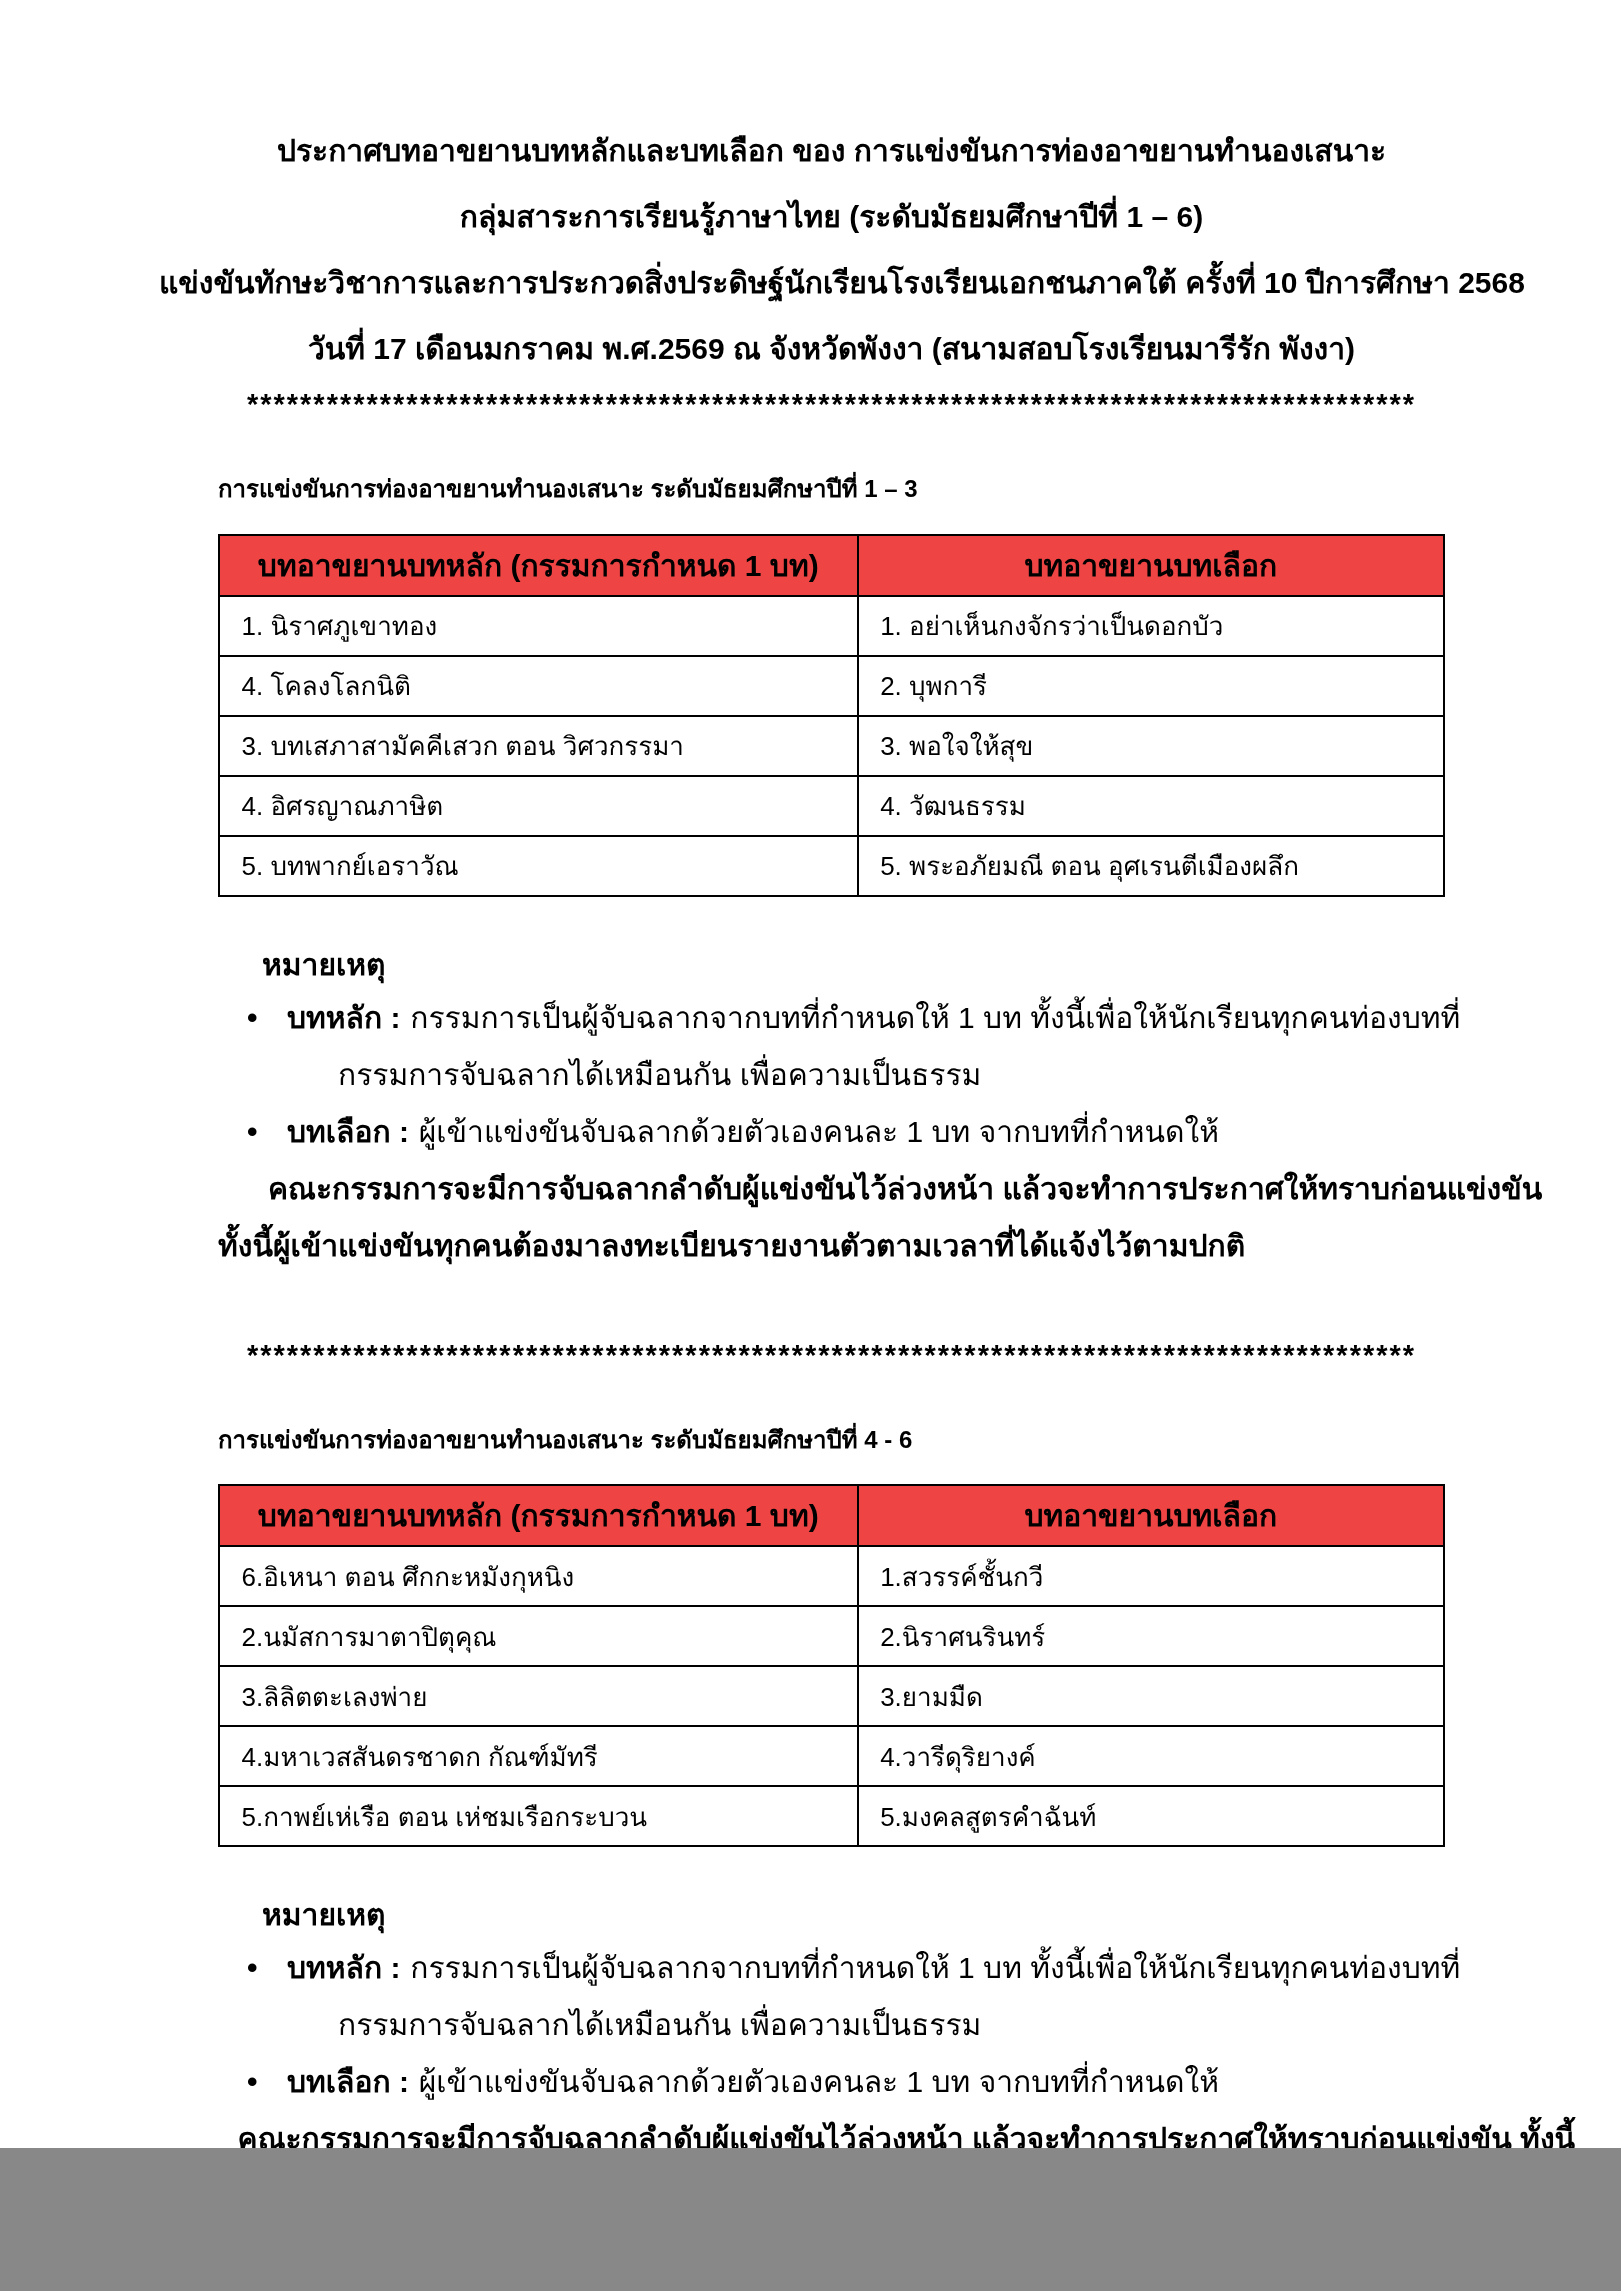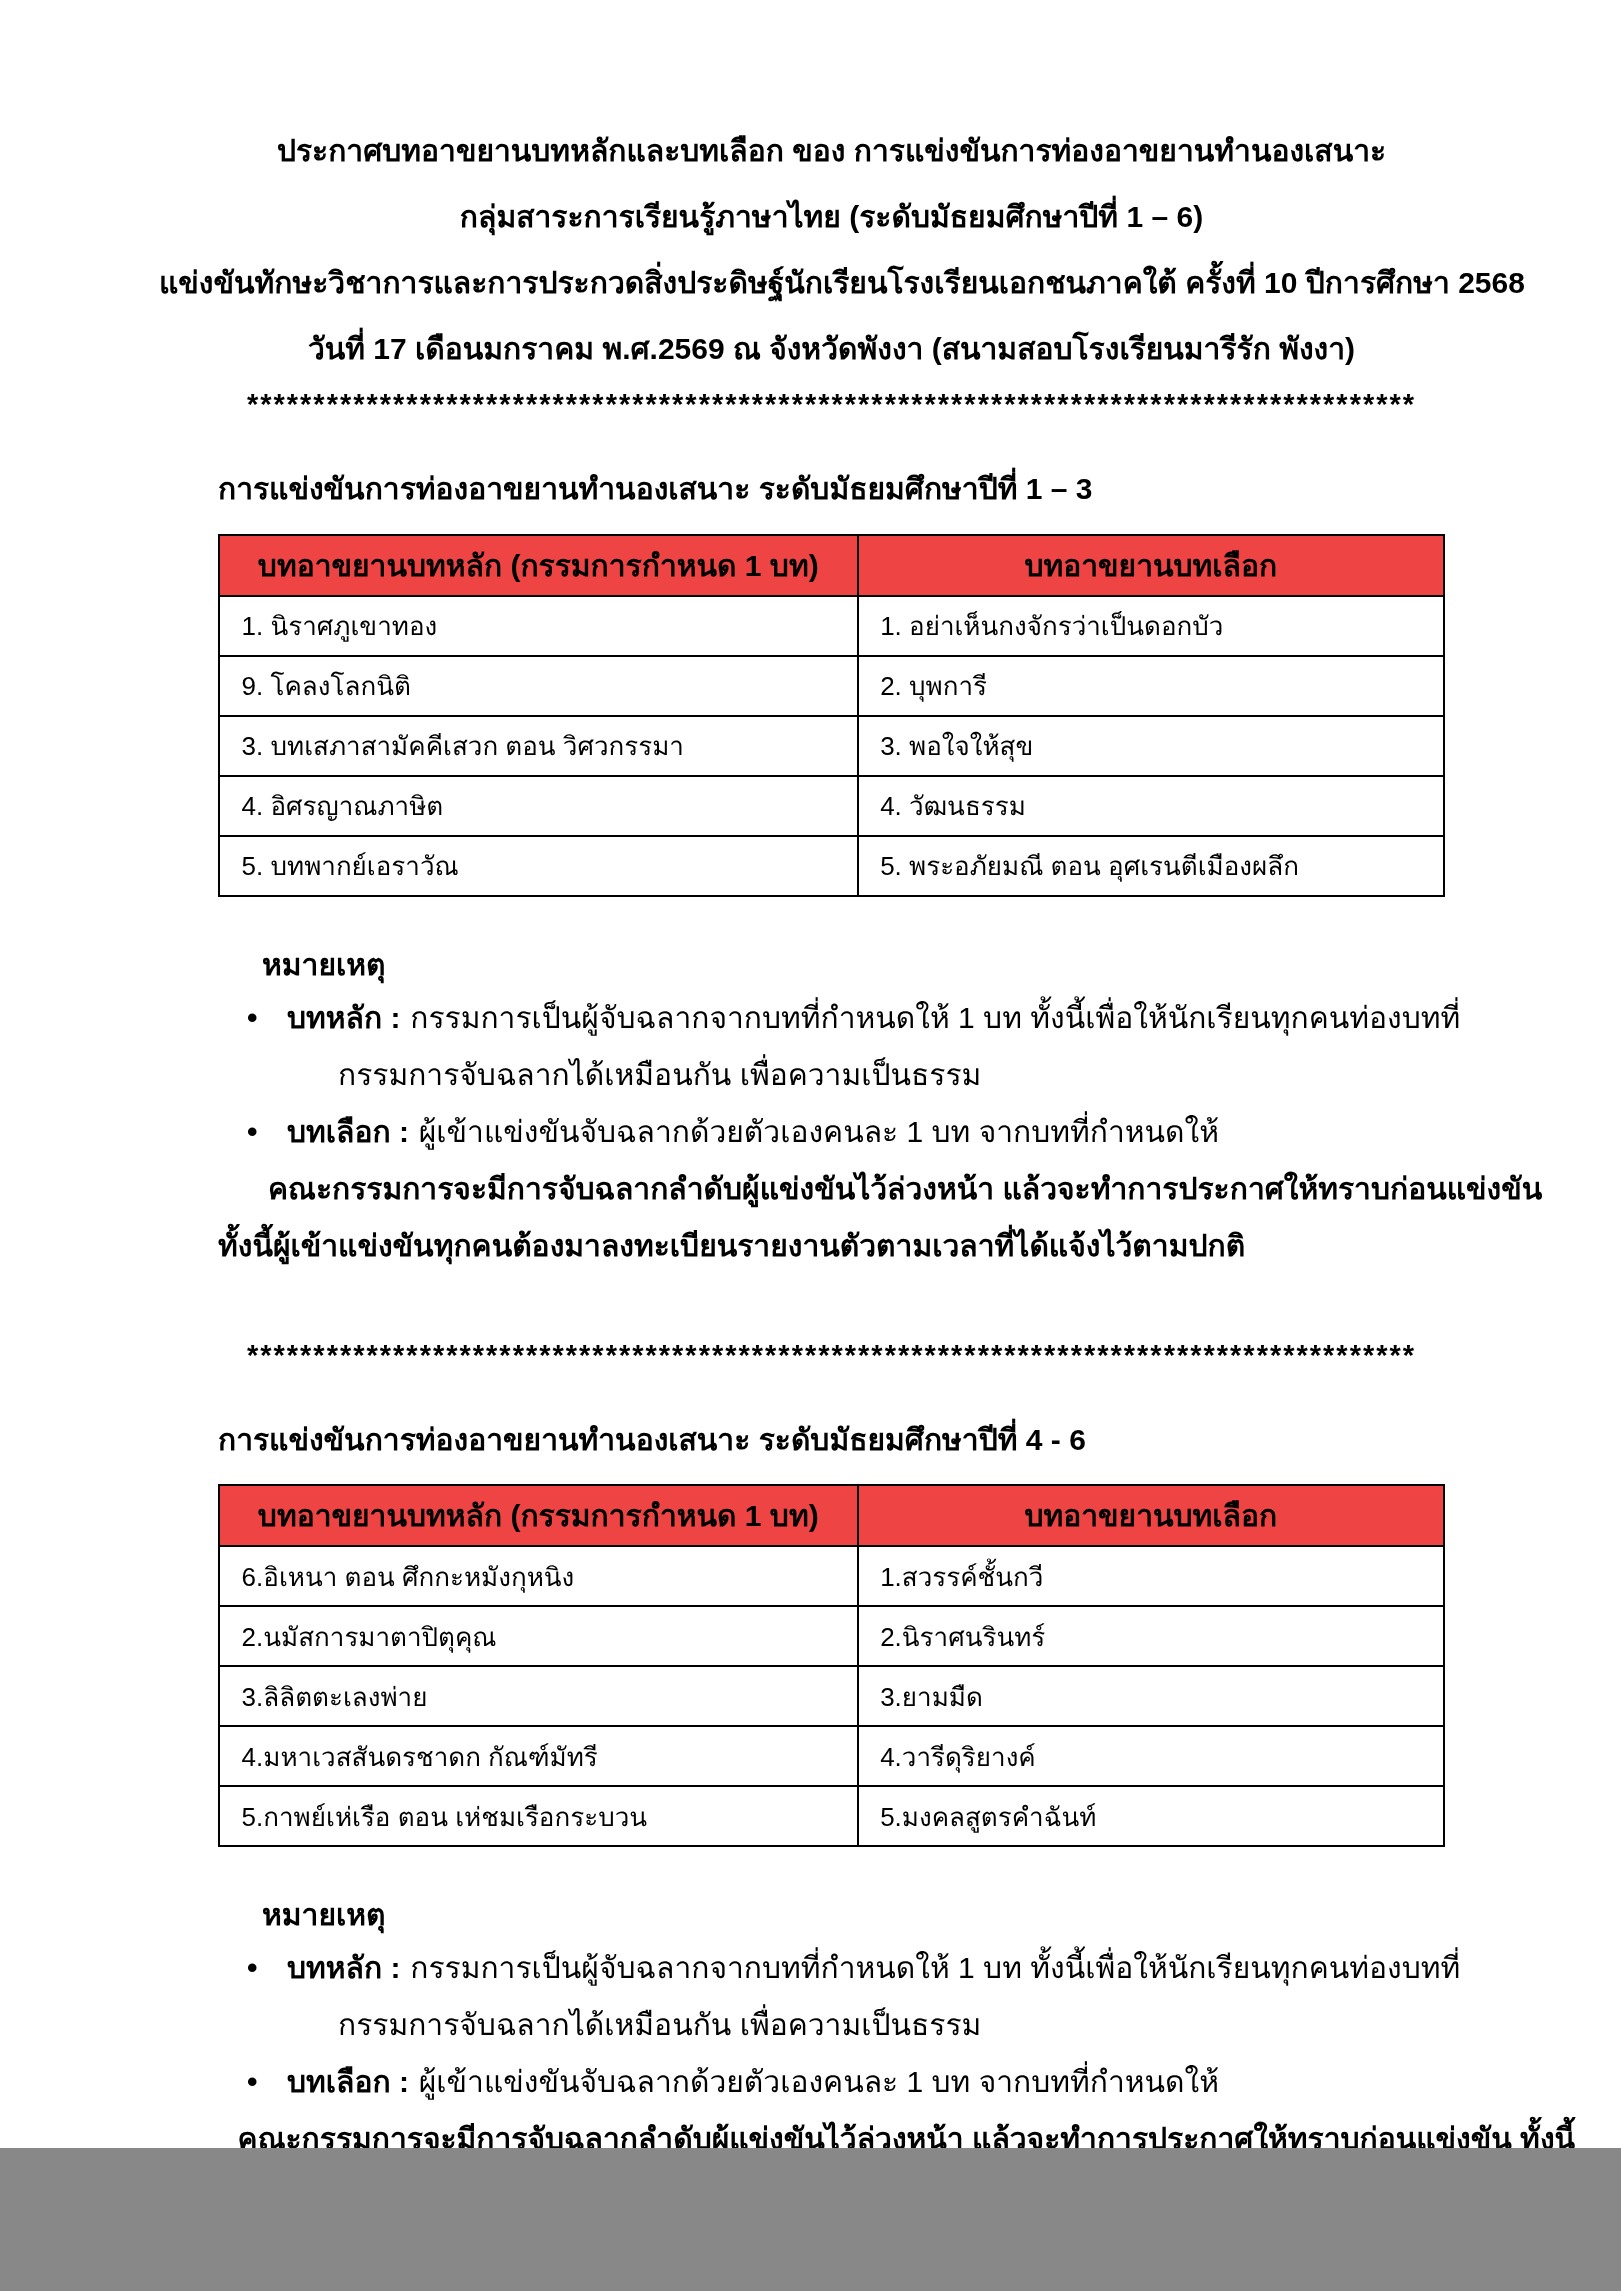"การแข่งขันการท่องอาขยานทำนองเสนาะ" .section-heading { font-size: 30px -> 24px }
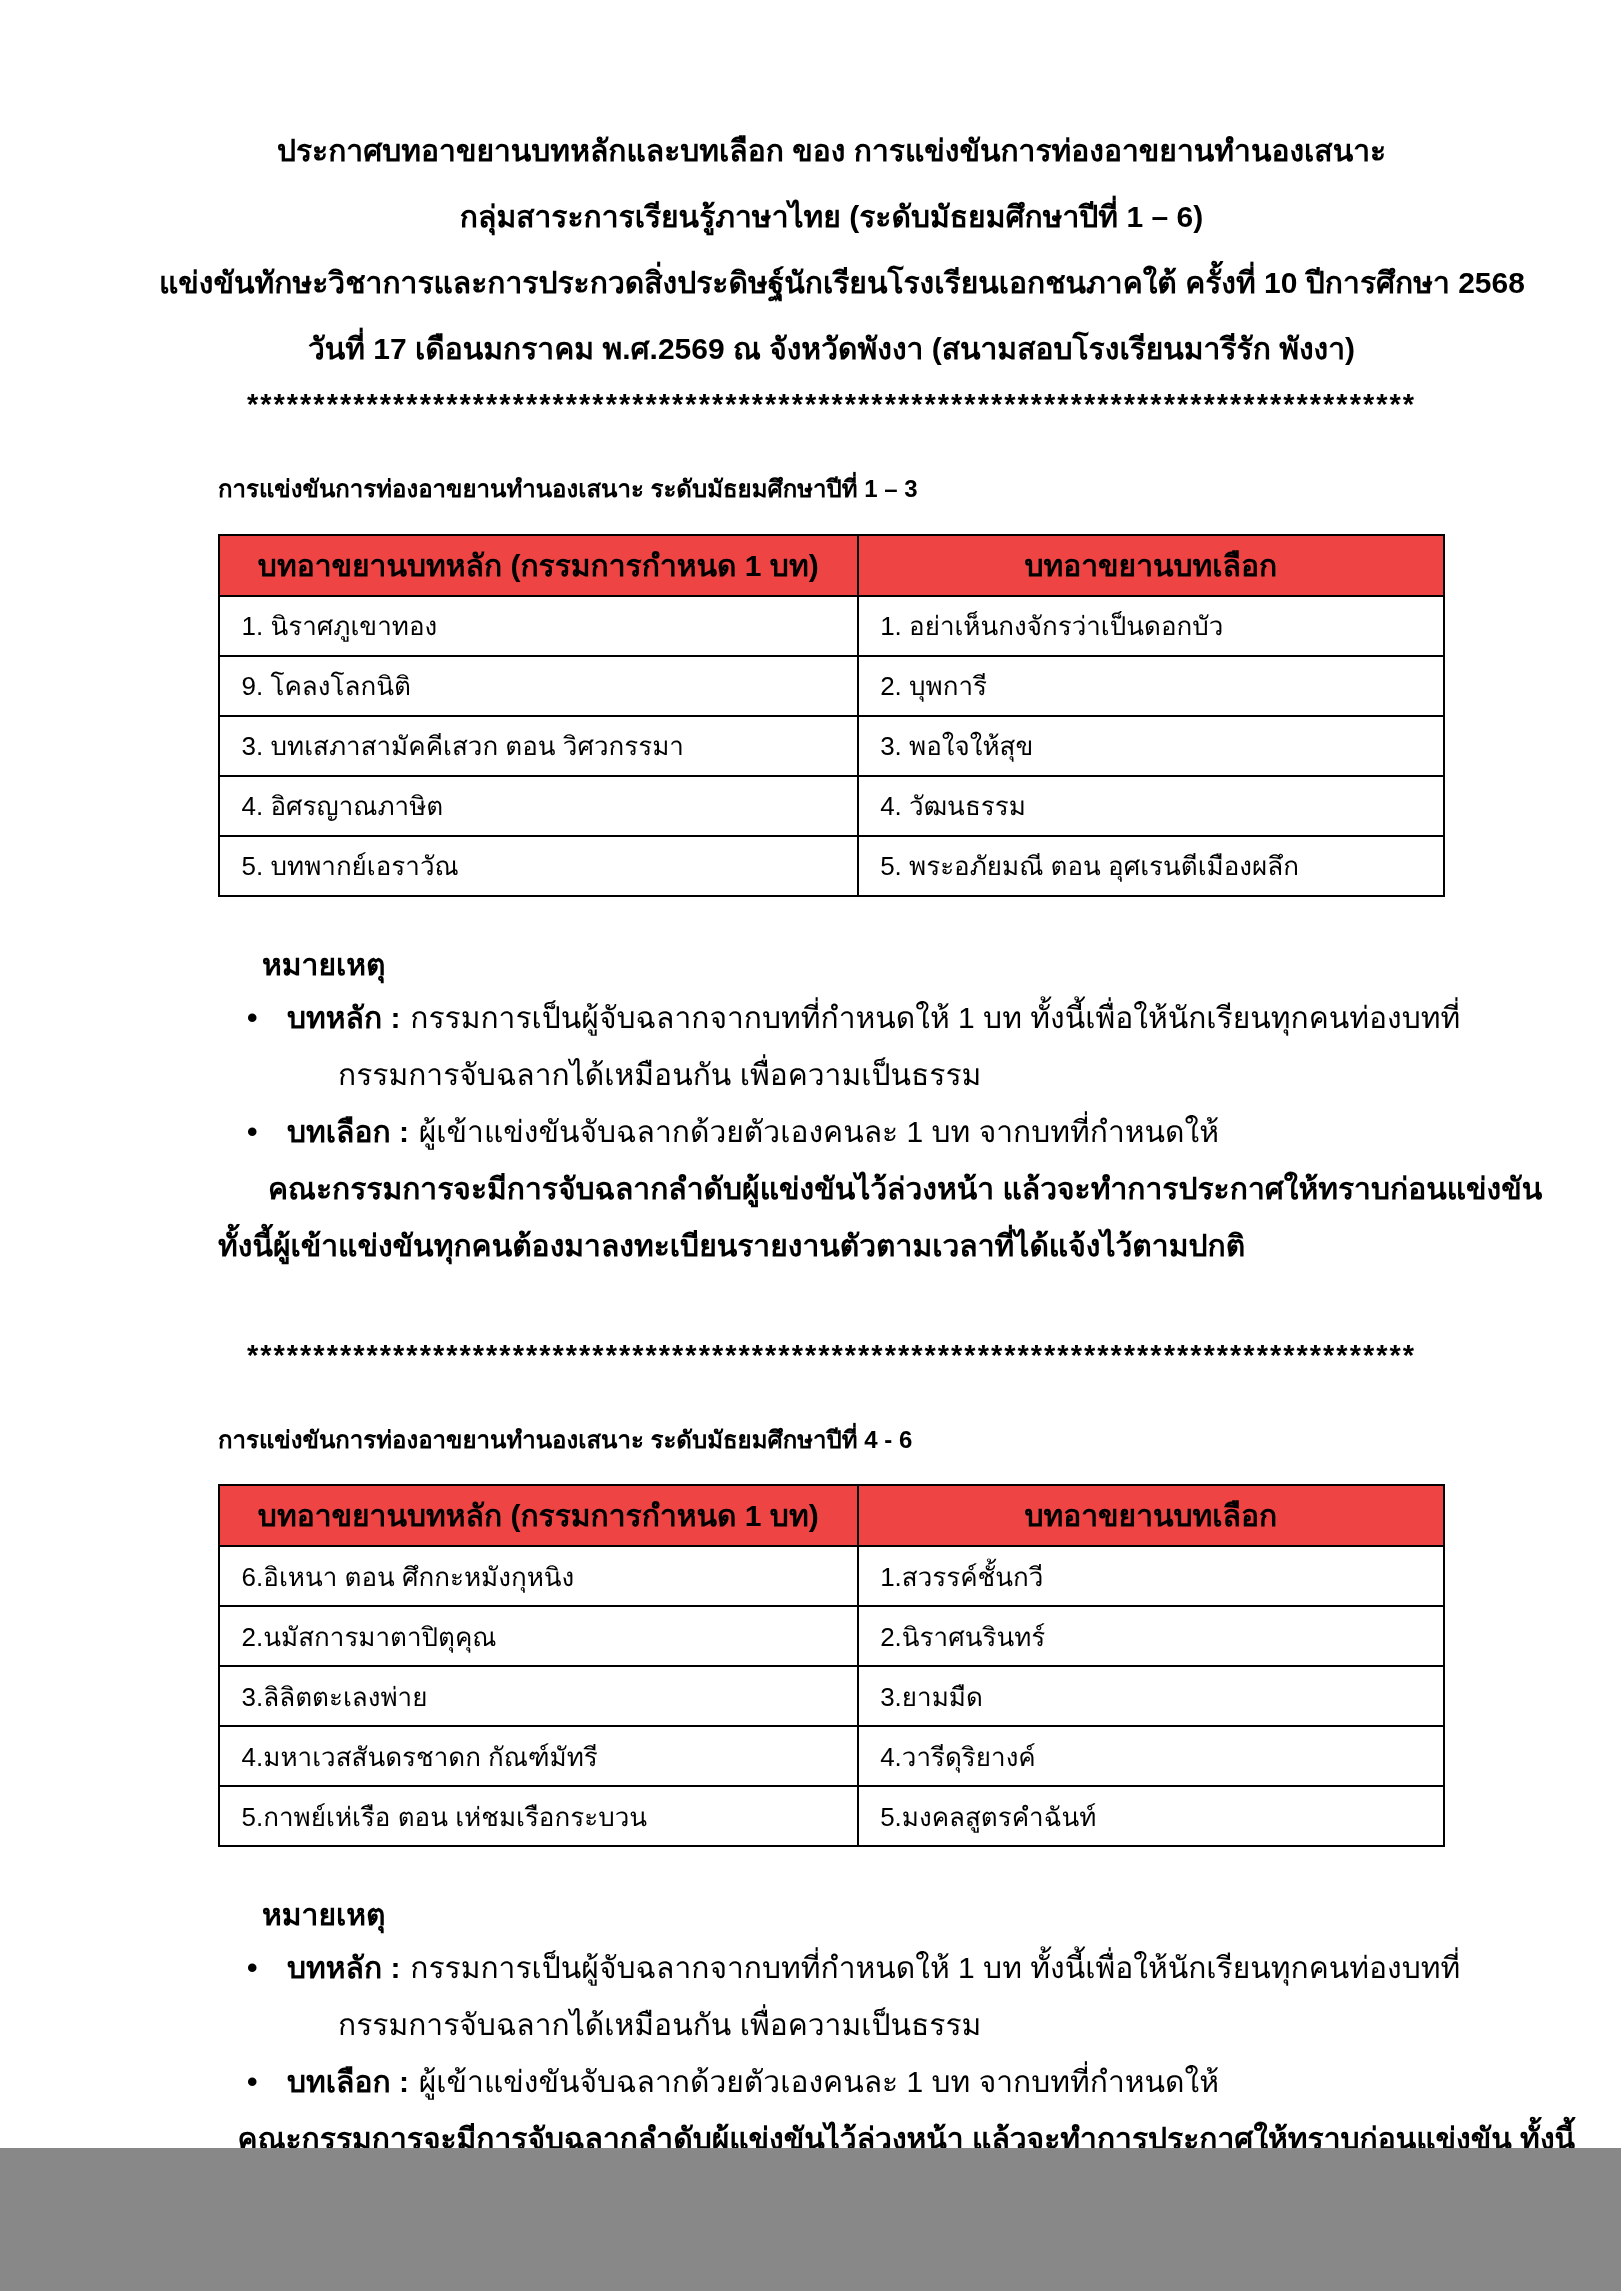"9. โคลงโลกนิติ" td { text: 9 -> 4 }
